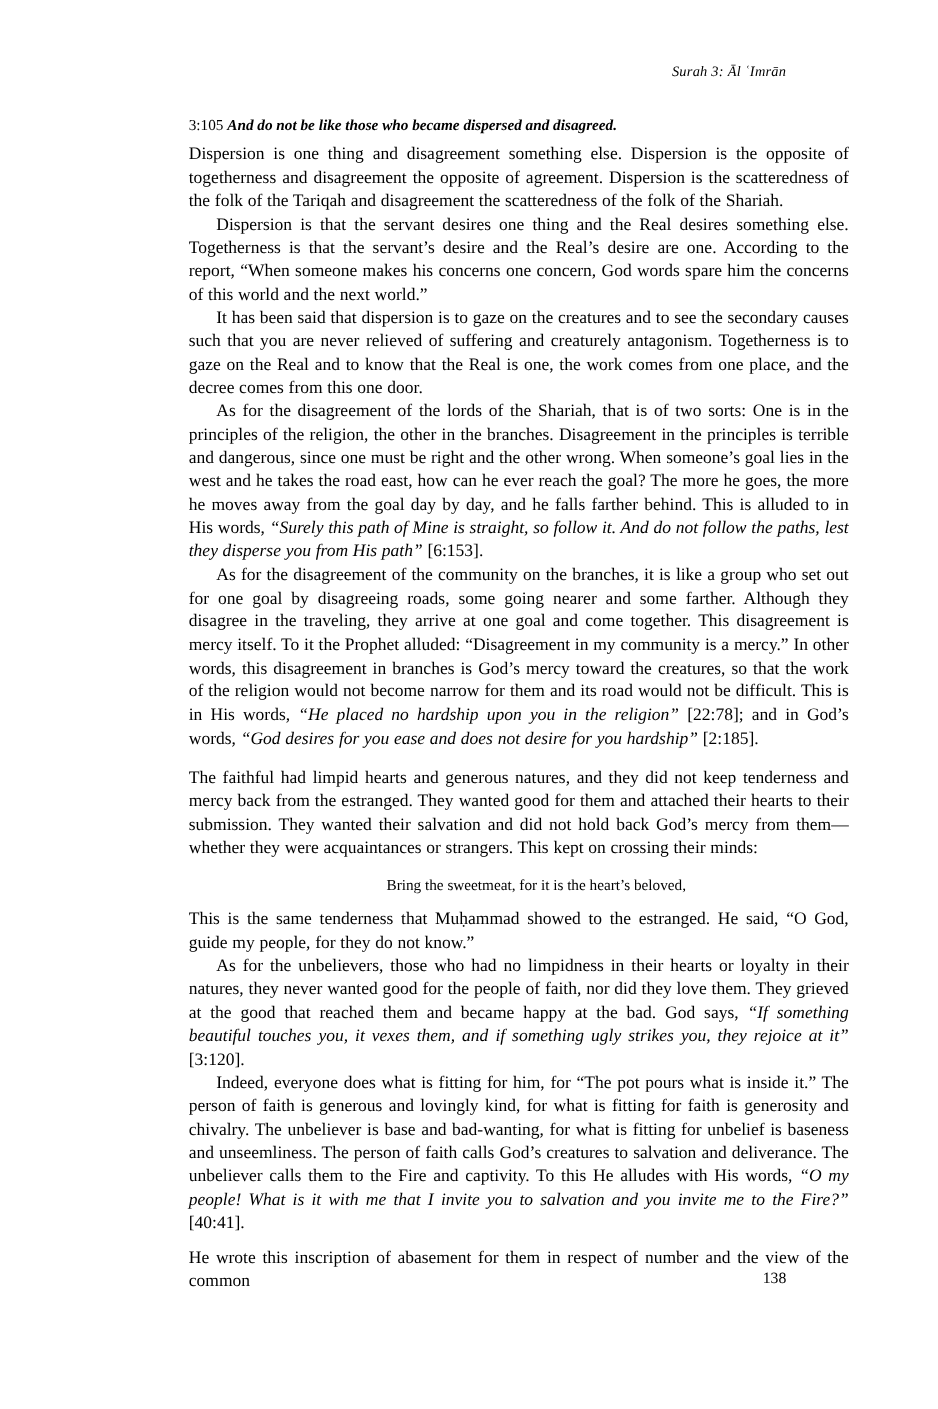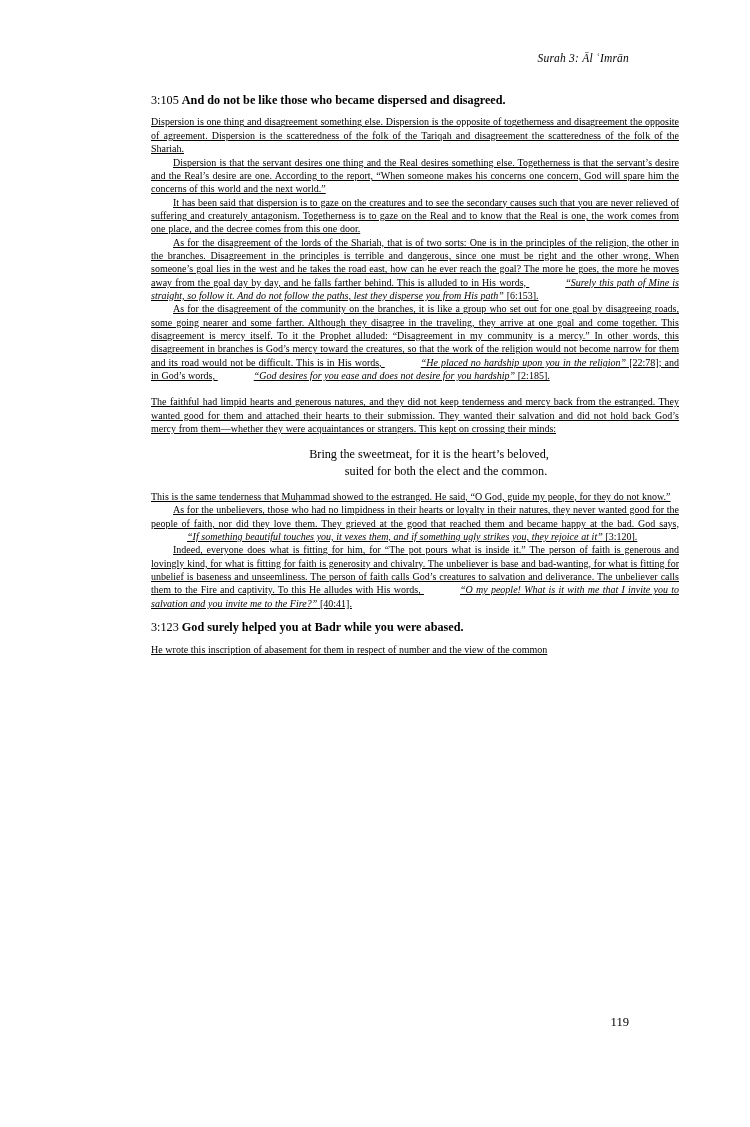"And do not be like" .verse-head .vtext { font-style: none -> italic }
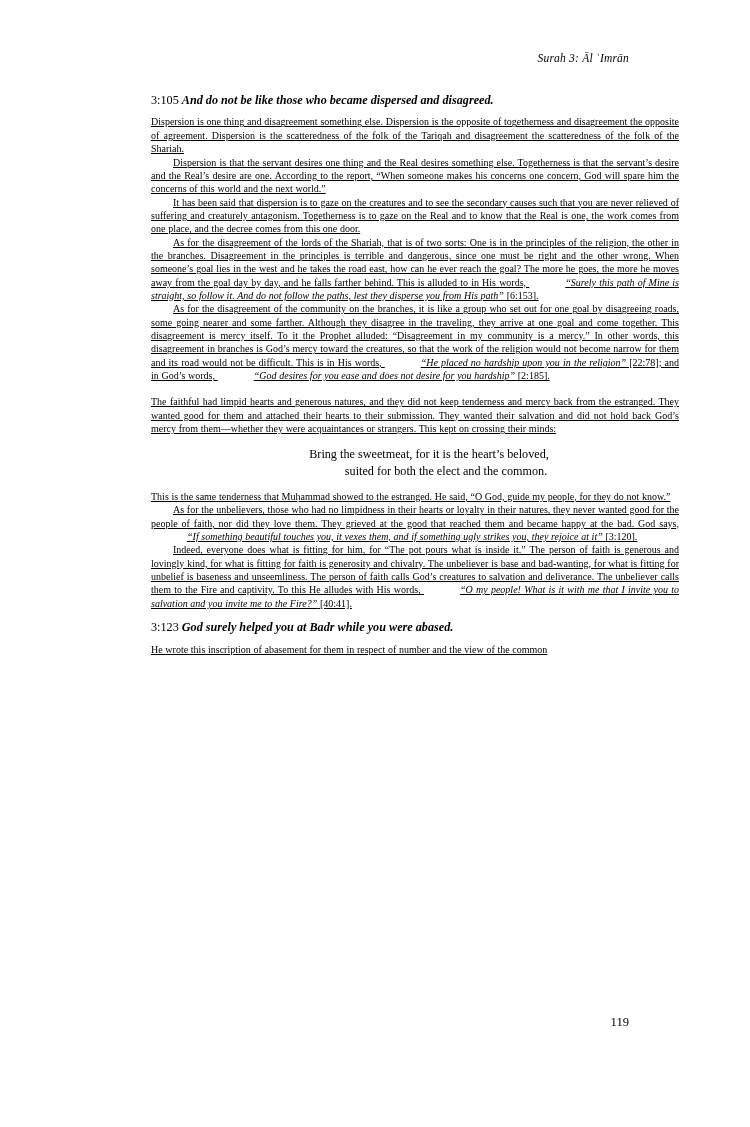"Dispersion is one thing and" p.body { font-size: 10px -> 14px; text-decoration: underline -> none }
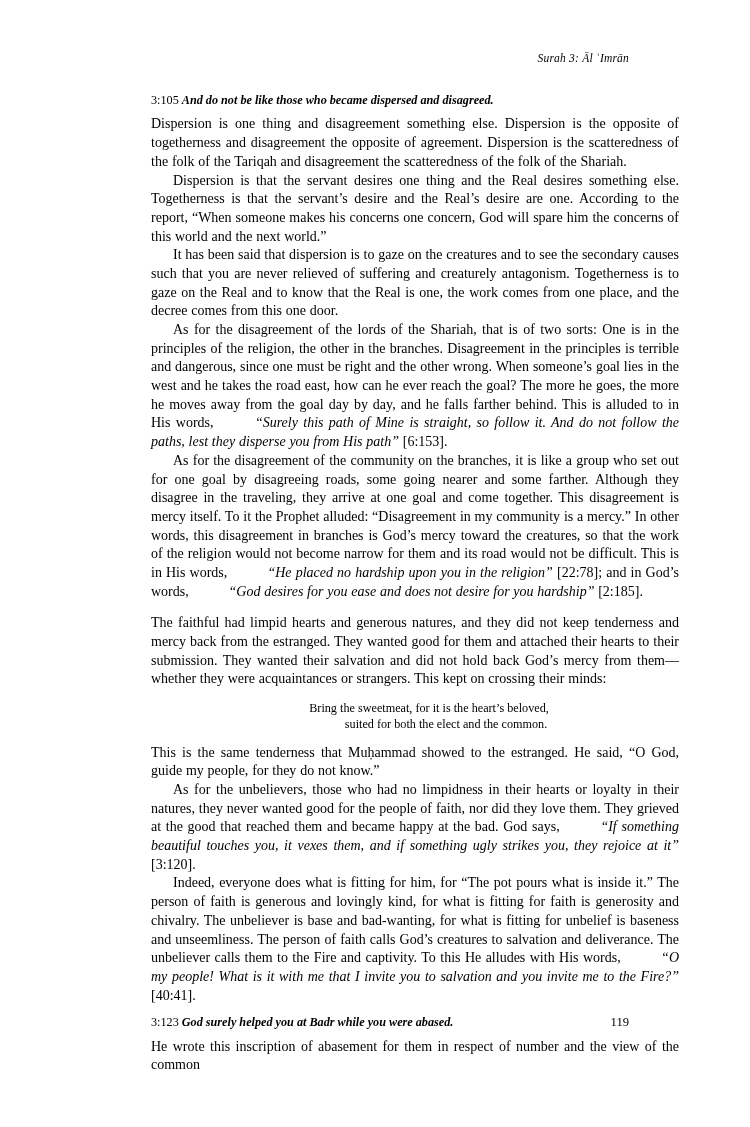"Dispersion is that the servant" p.body { text: will -> words }
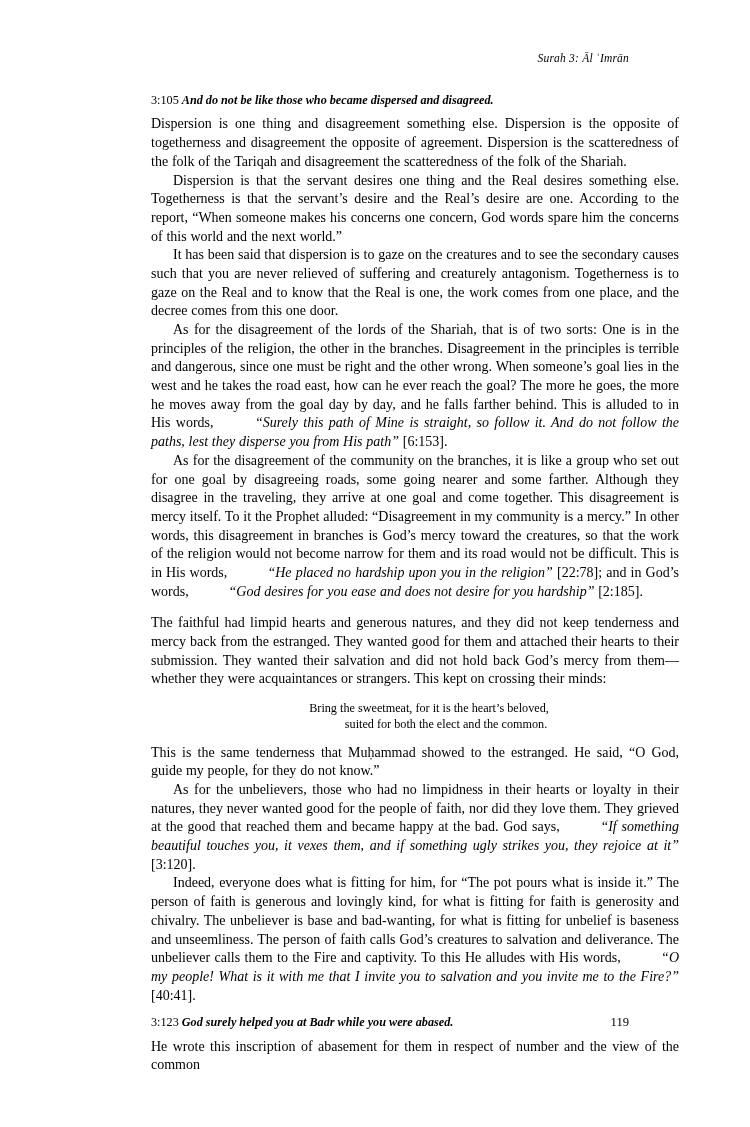"“Surely this path of Mine" .quote-verse { margin-left: 36px -> none }
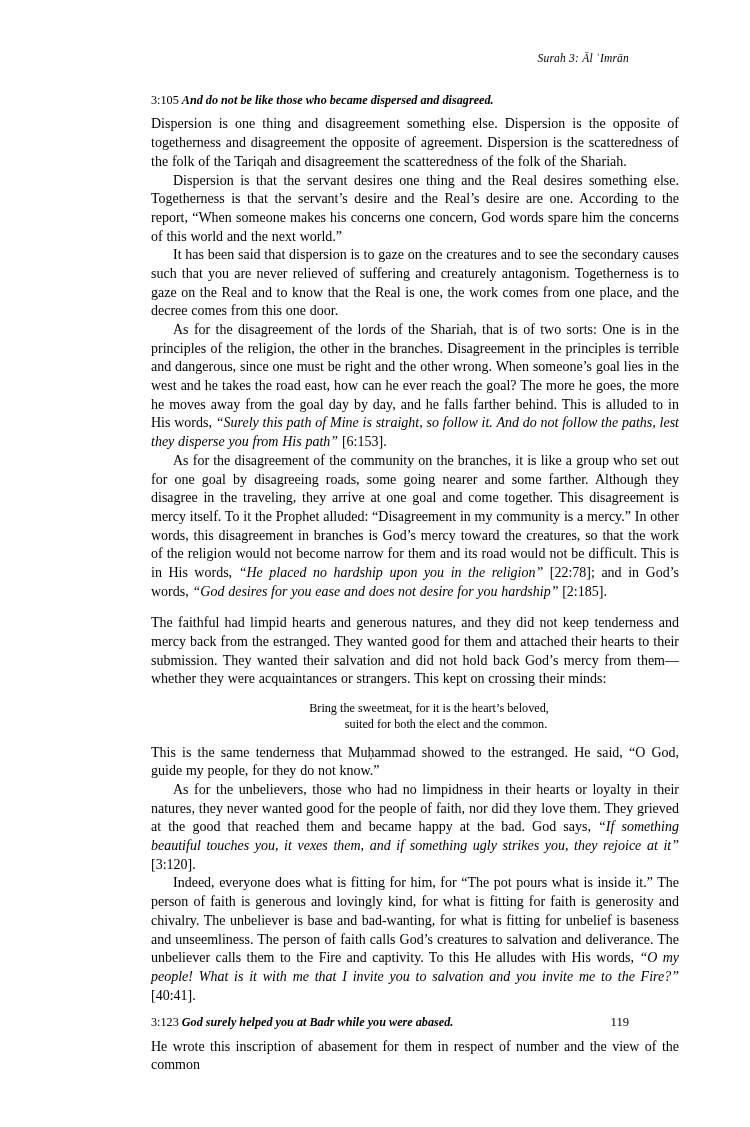"suited for both the elect" div.l2 { html: <div>suited for both the elect and the common.</div> -> none }
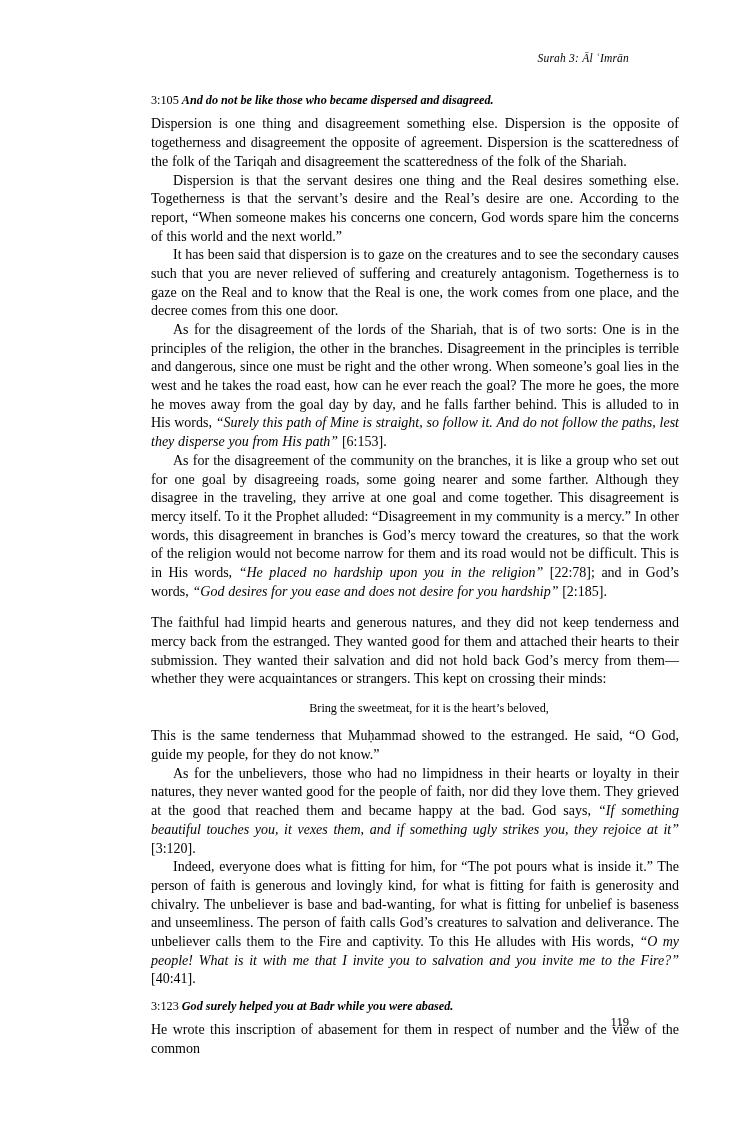"3:123 God surely helped you" div.verse-head { html: <div> <span>3:123</span> <span>God surely helped you at Badr while you were abased.</span> </div> -> none }
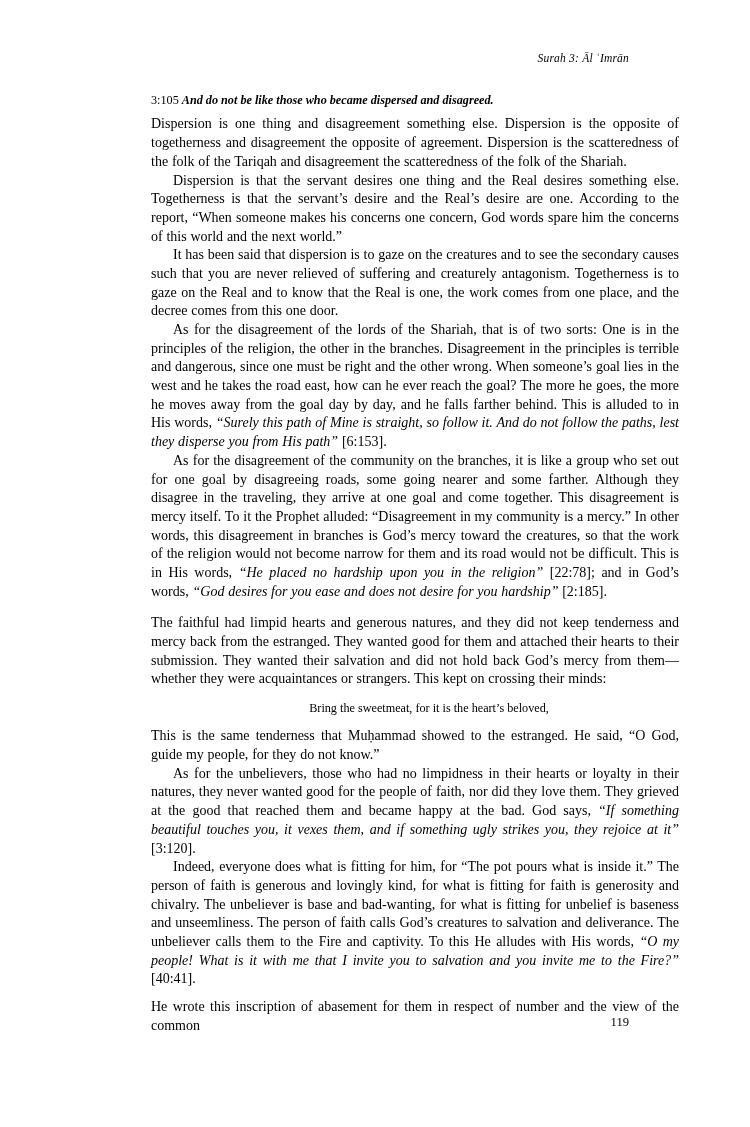"119" div.folio { text: 119 -> 138 }
